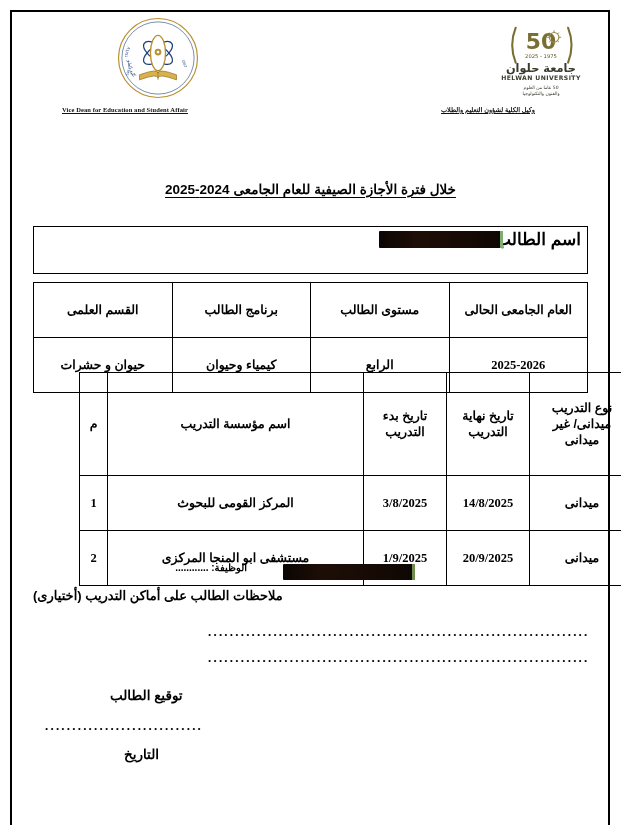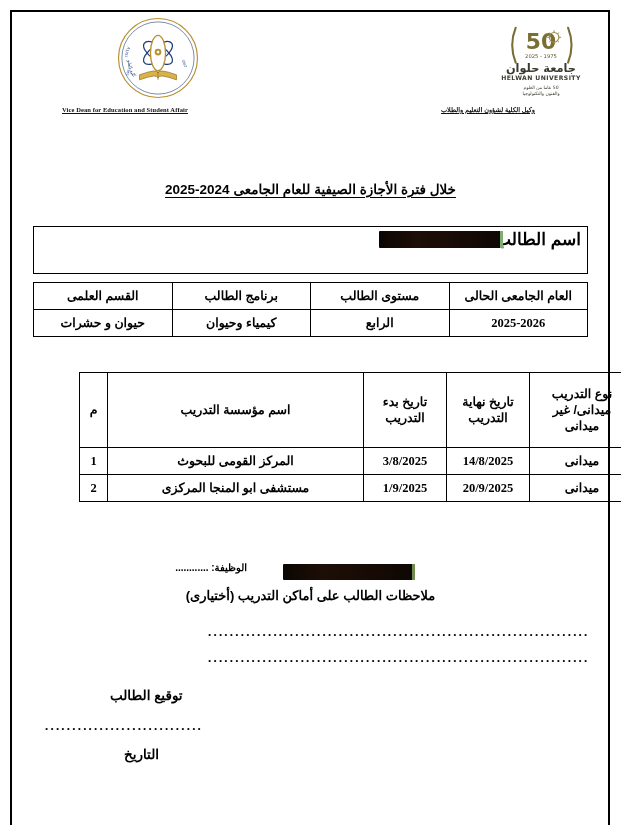"القسم العلمى" table.doc-table td, table.doc-table th { padding: 0 2px -> 14px 2px }
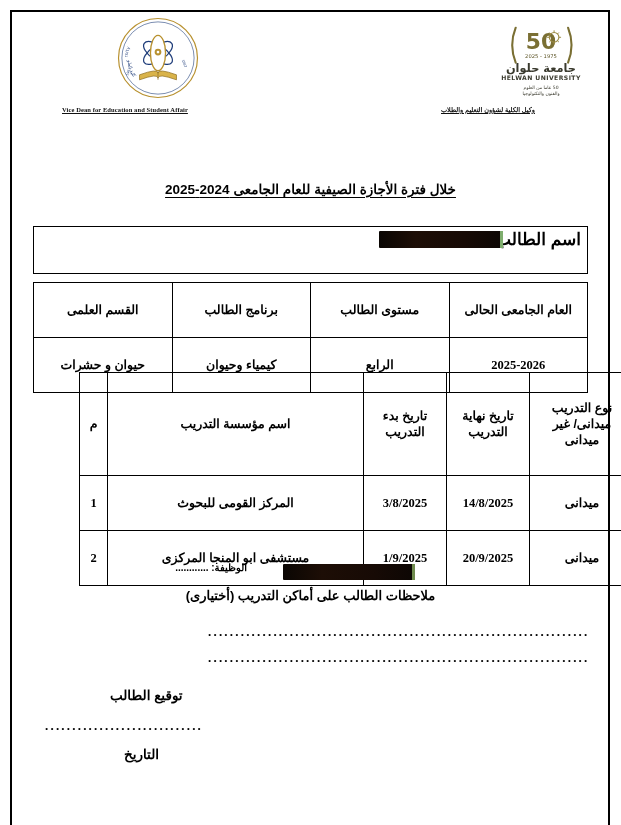"ملاحظات الطالب على أماكن التدريب" .notes-label { text-align: center -> left }
